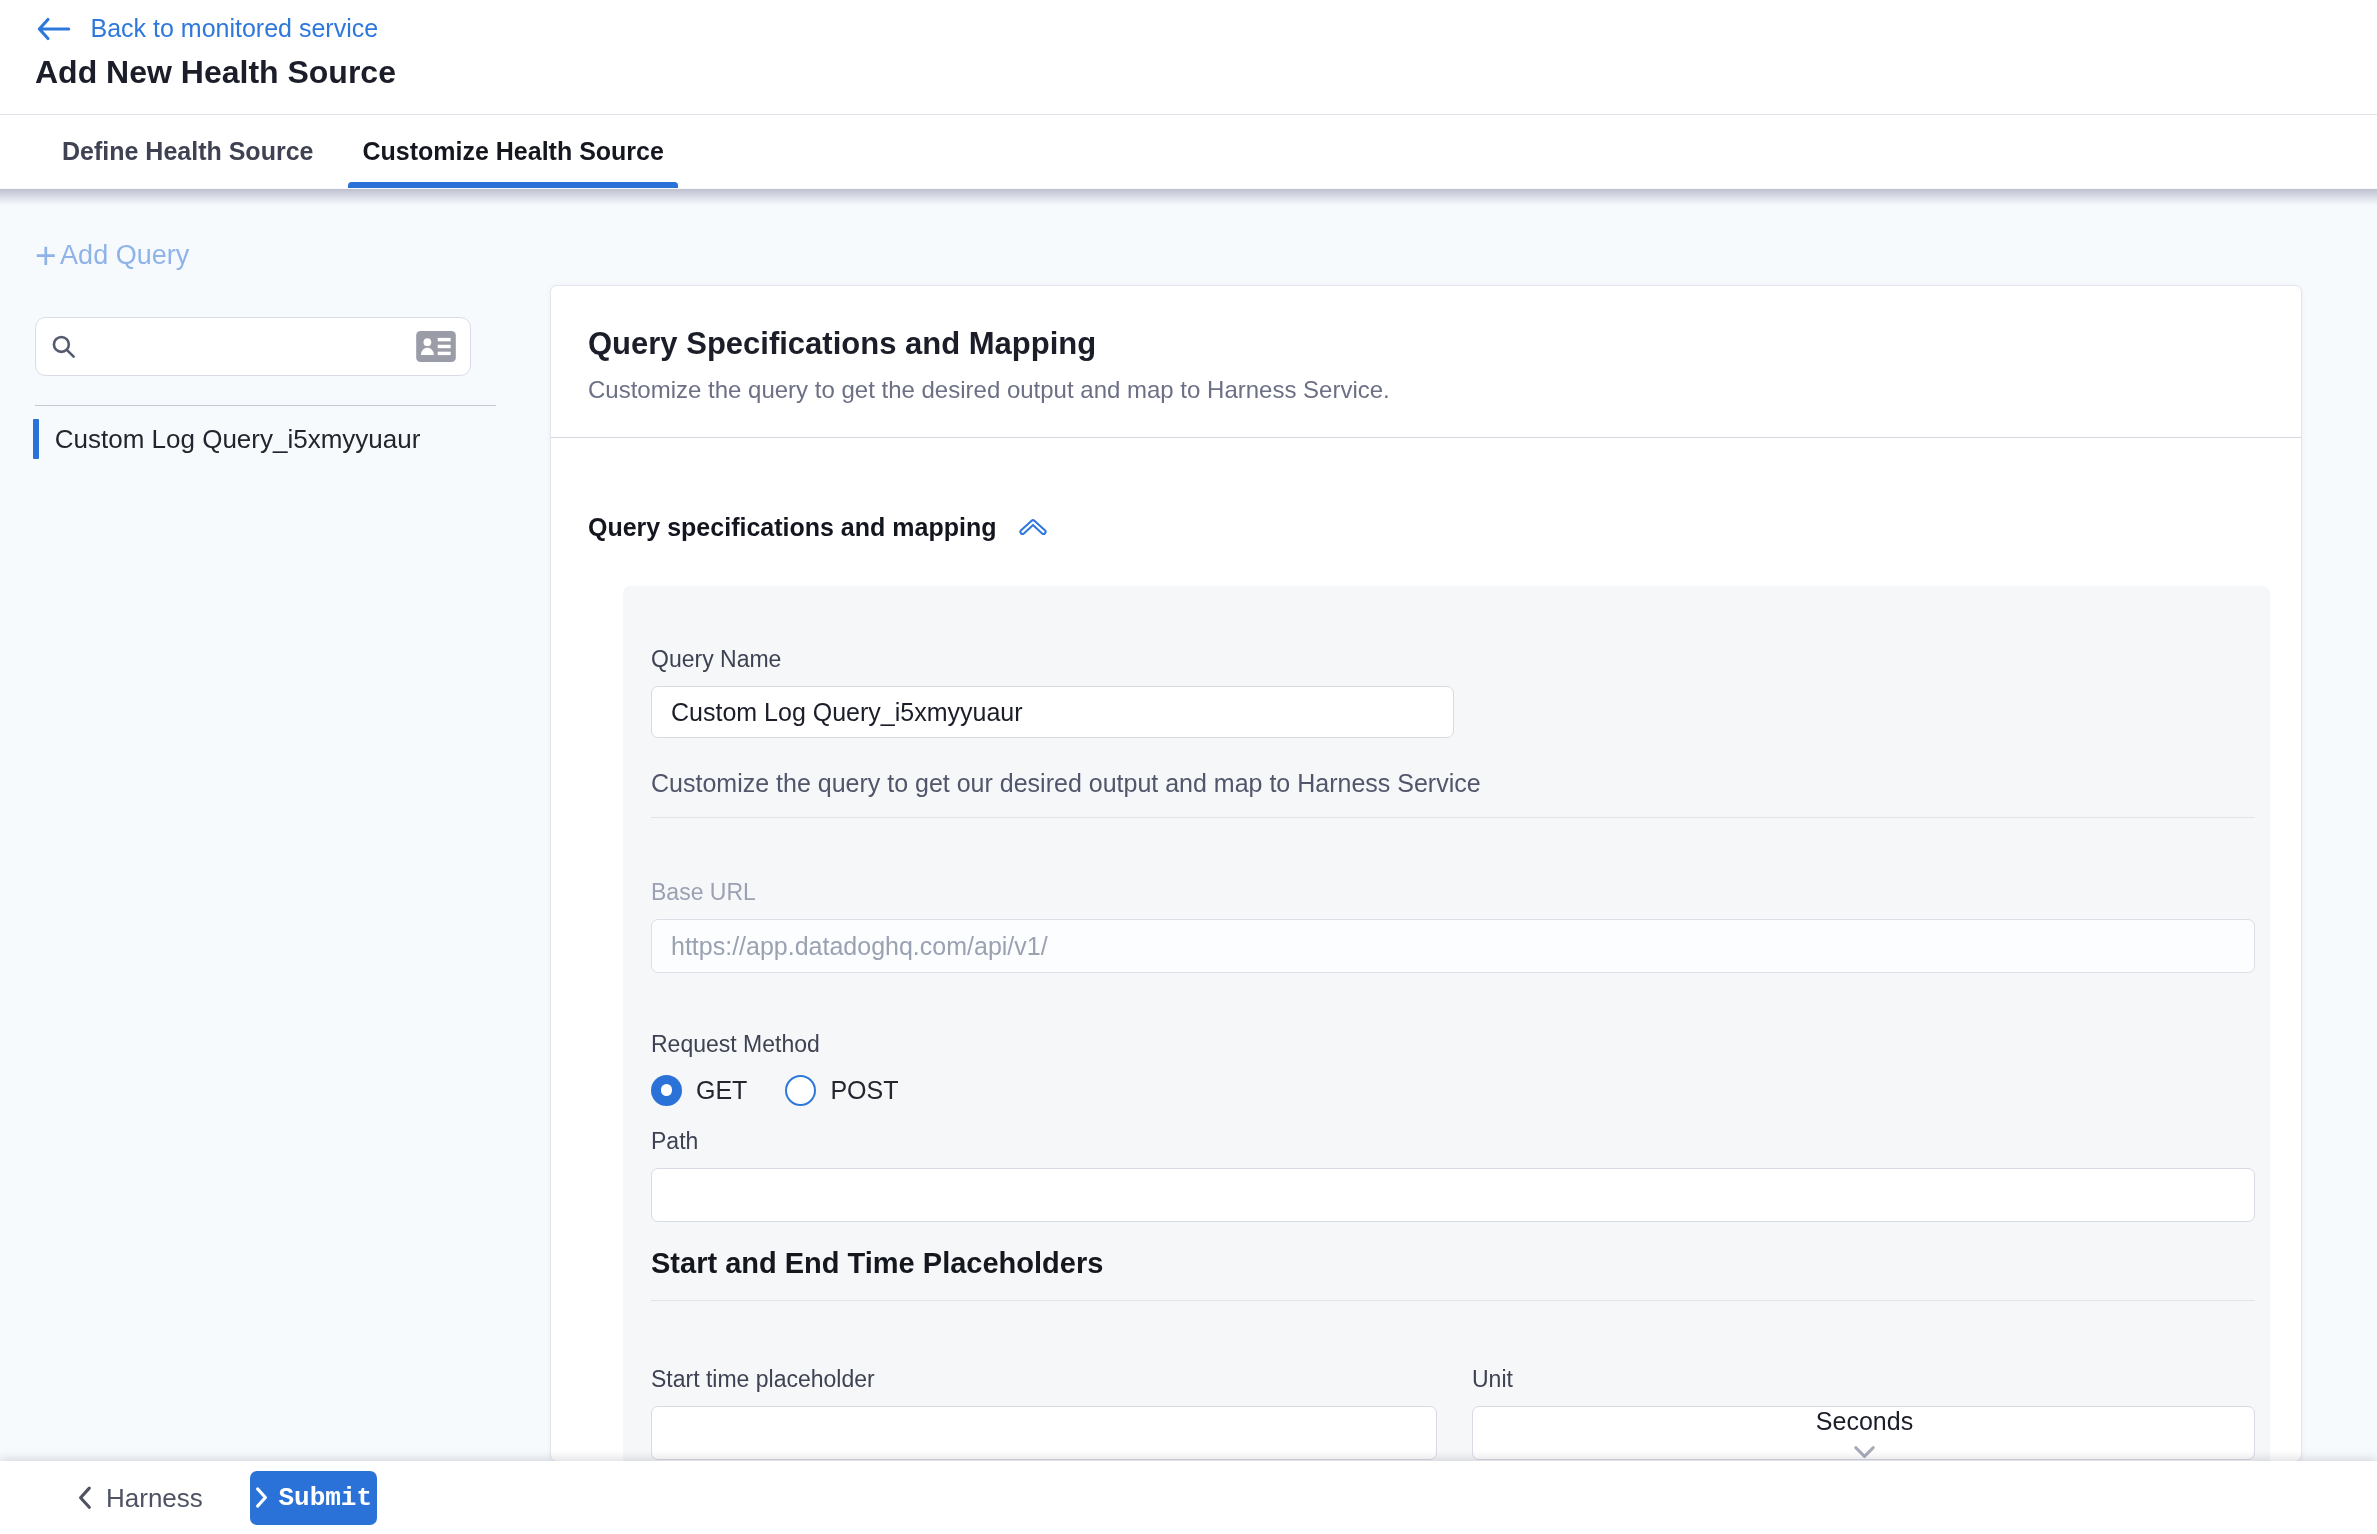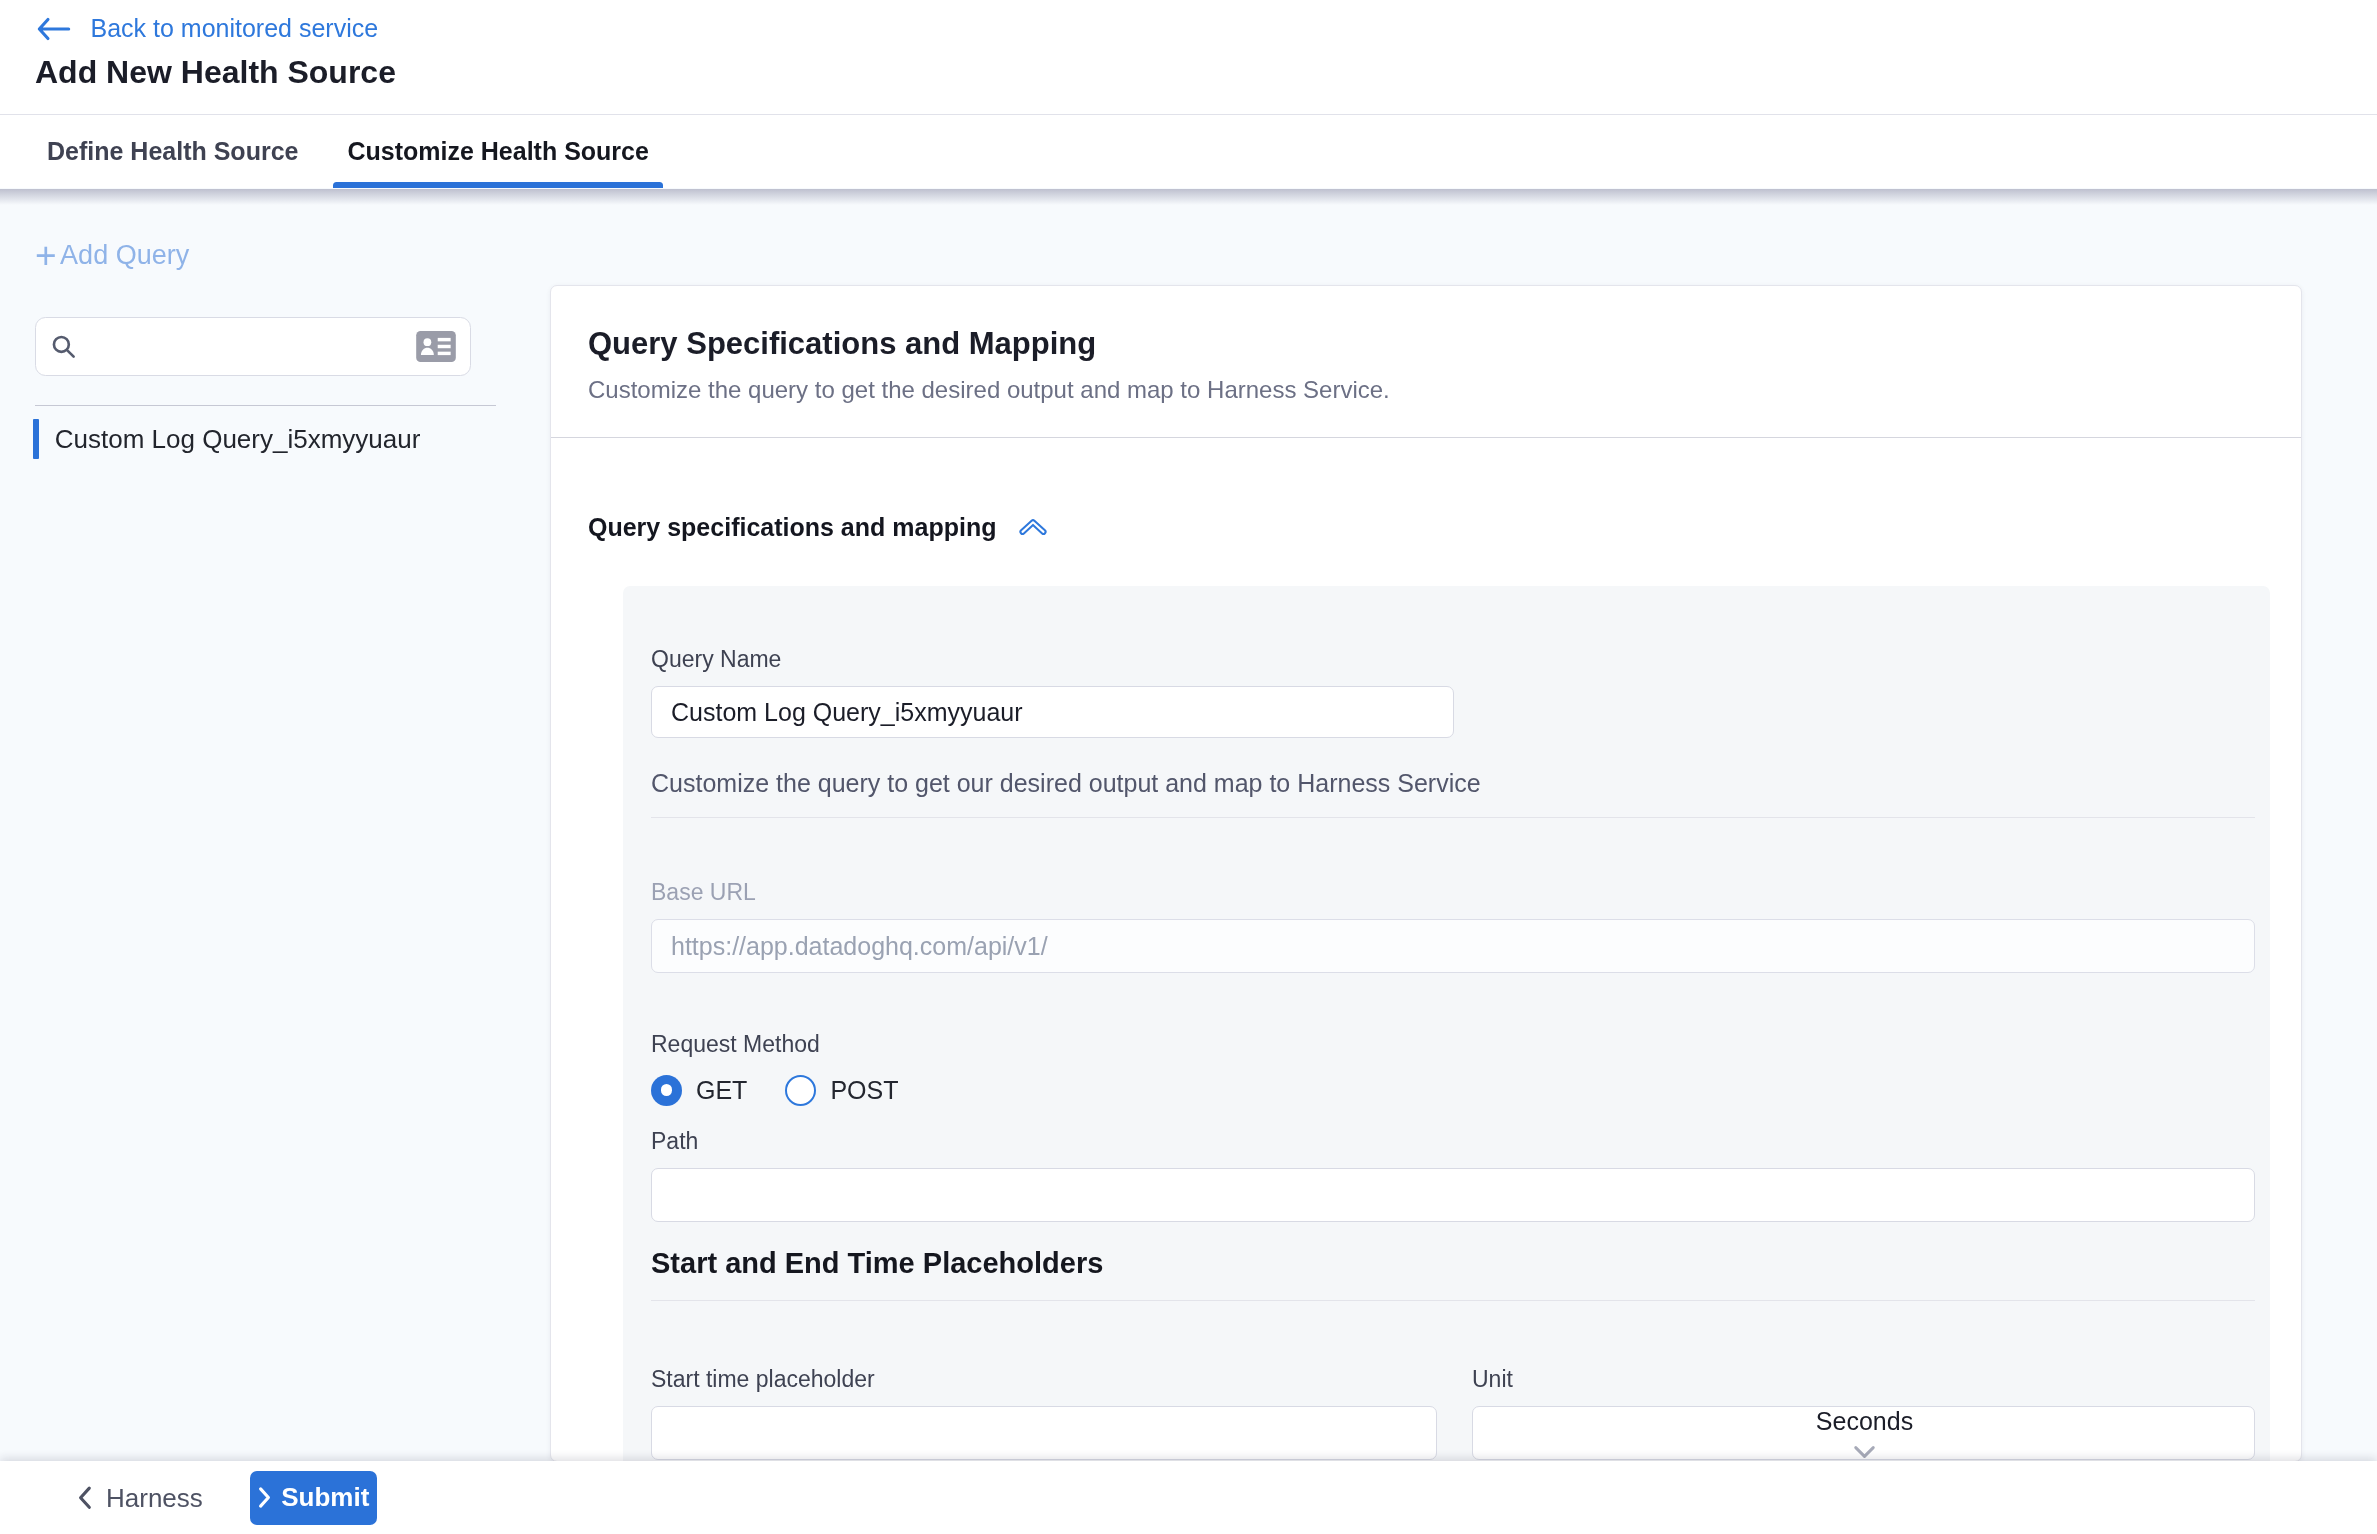"Define Health Source" .tabbar { padding-left: 33px -> 48px }
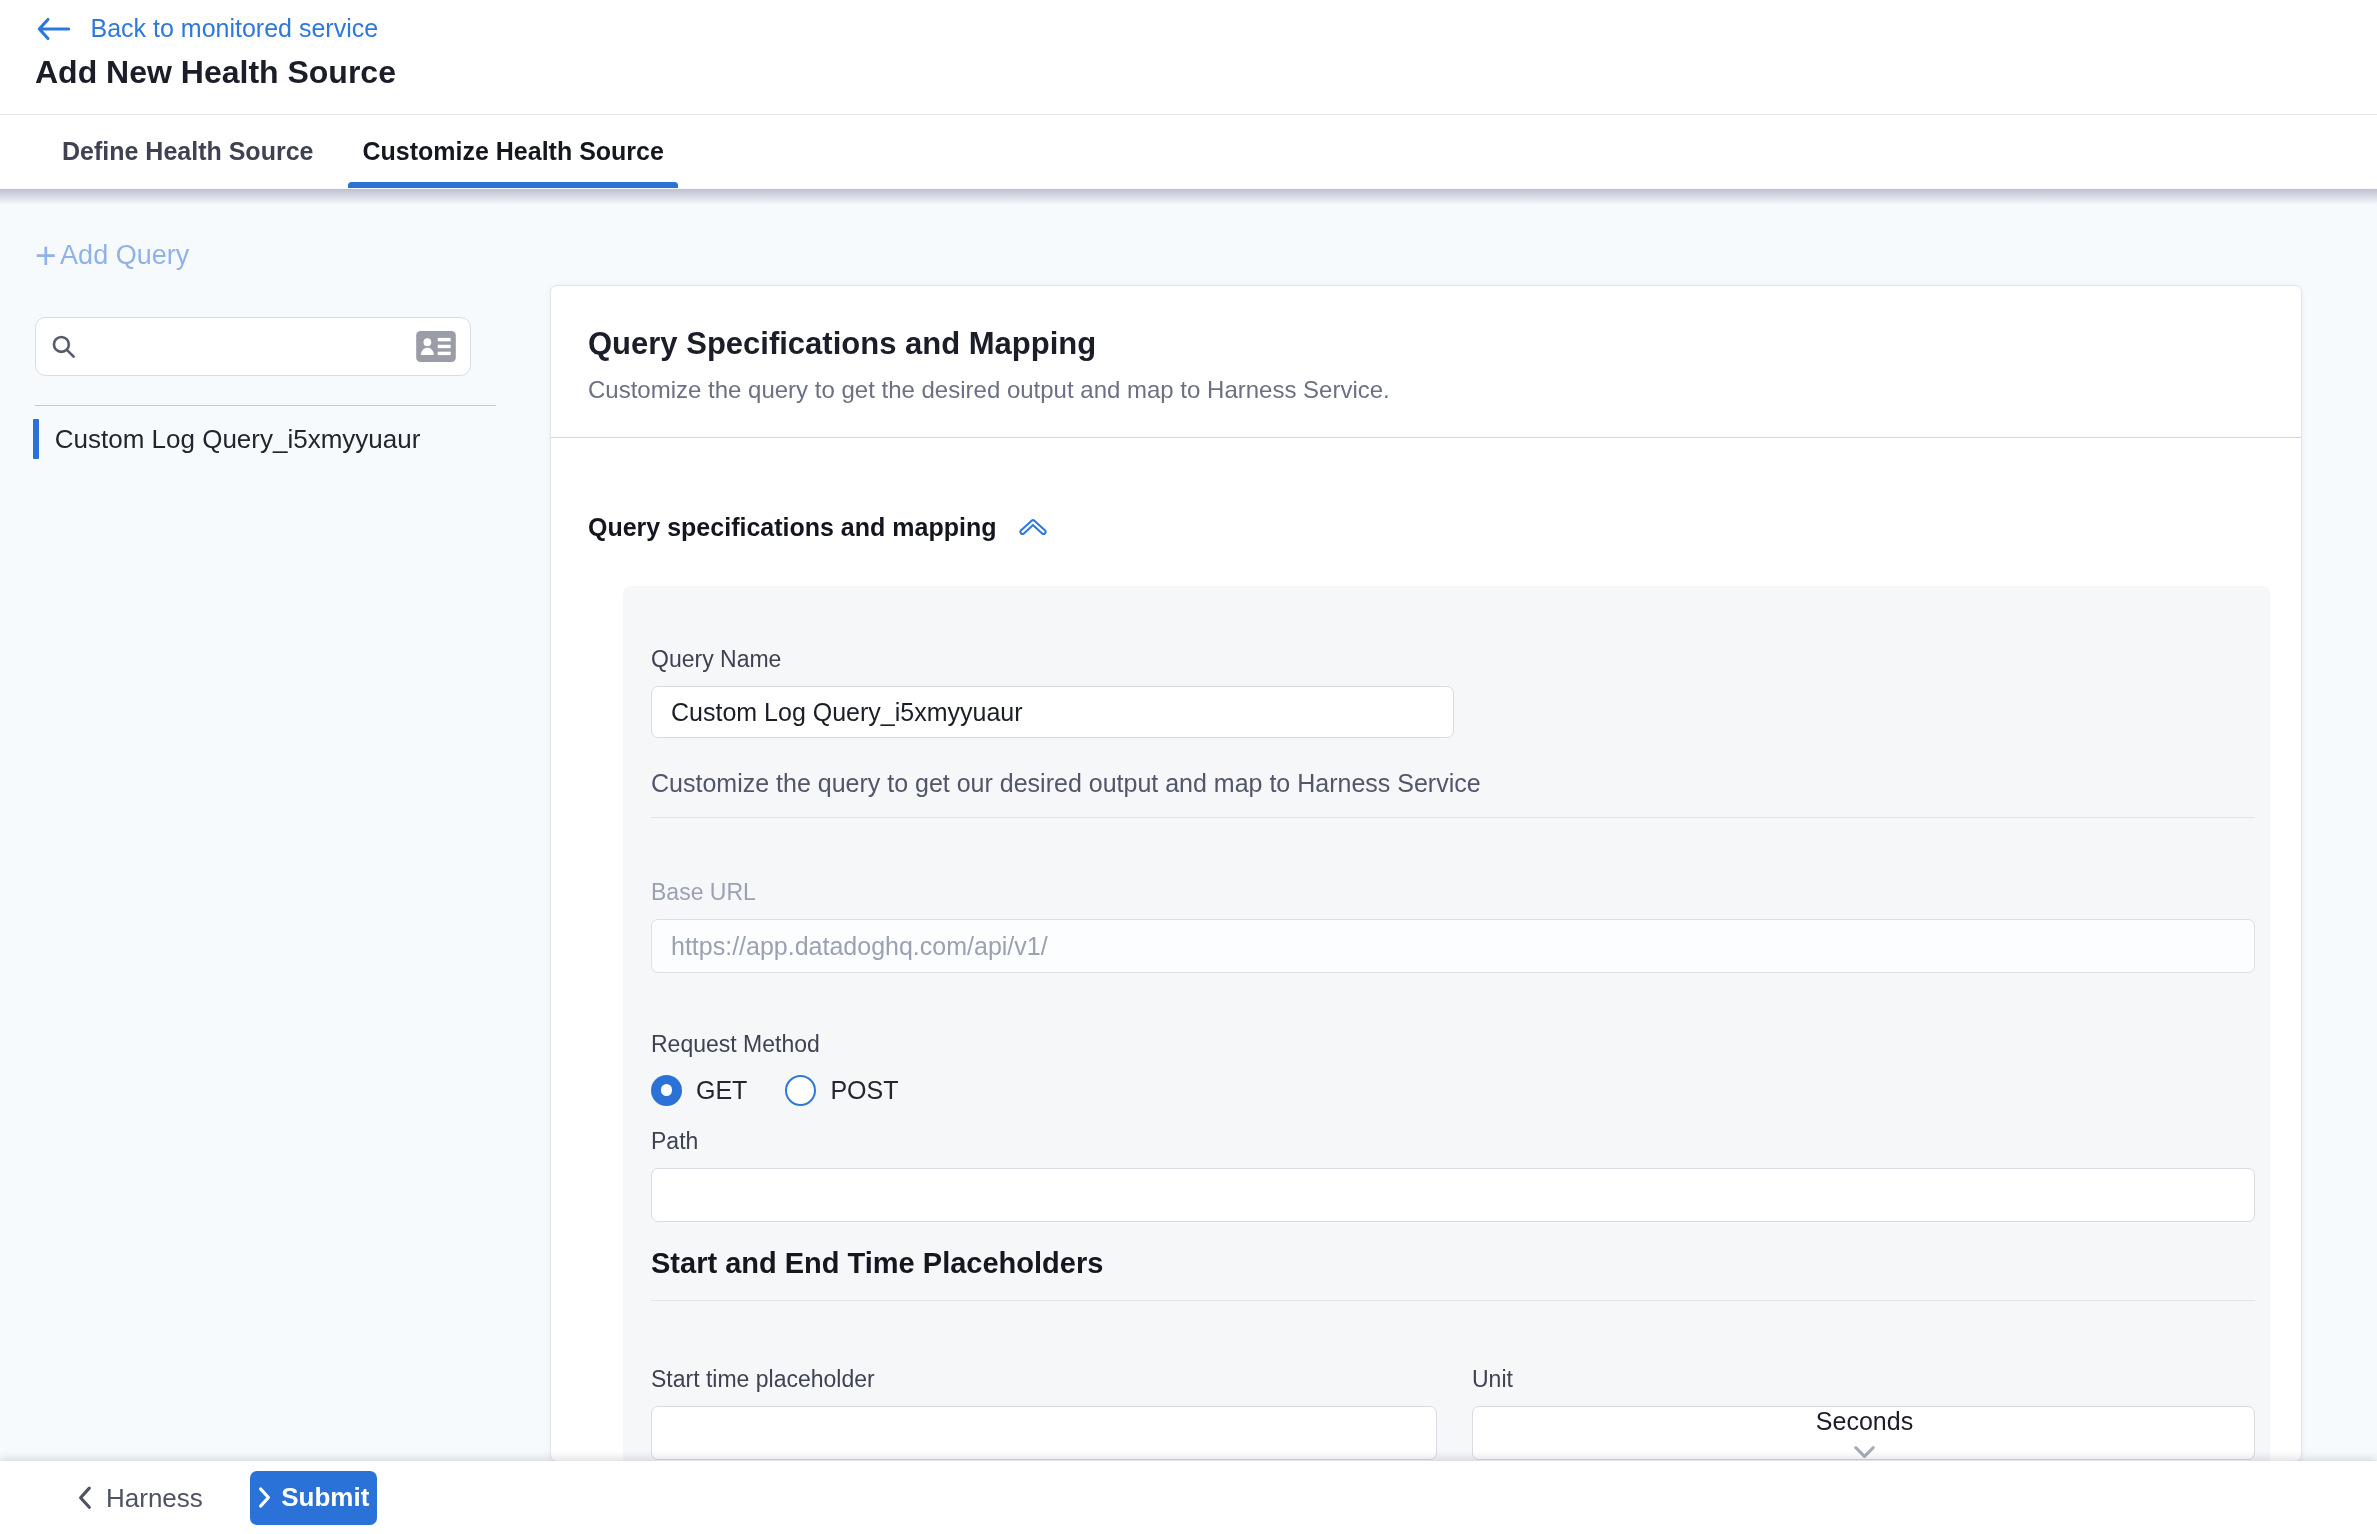"Submit" .submit-btn { font-family: Liberation Sans, sans-serif -> Liberation Mono, monospace }
